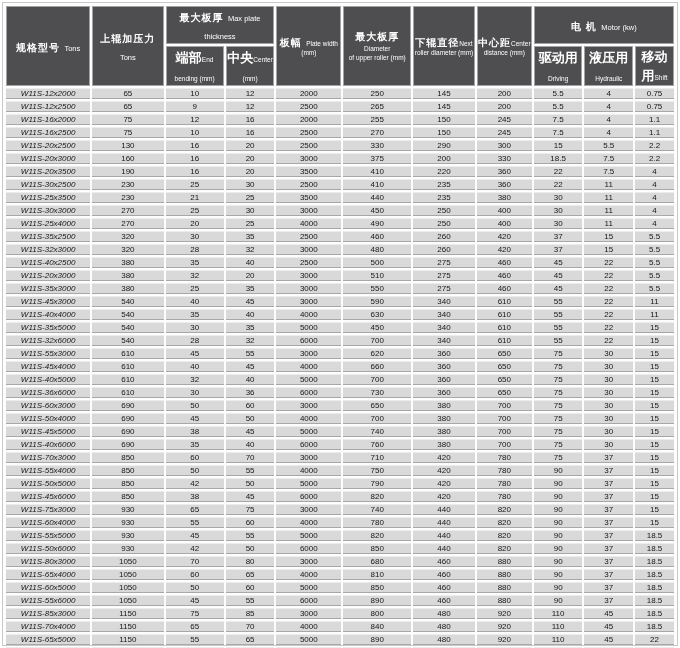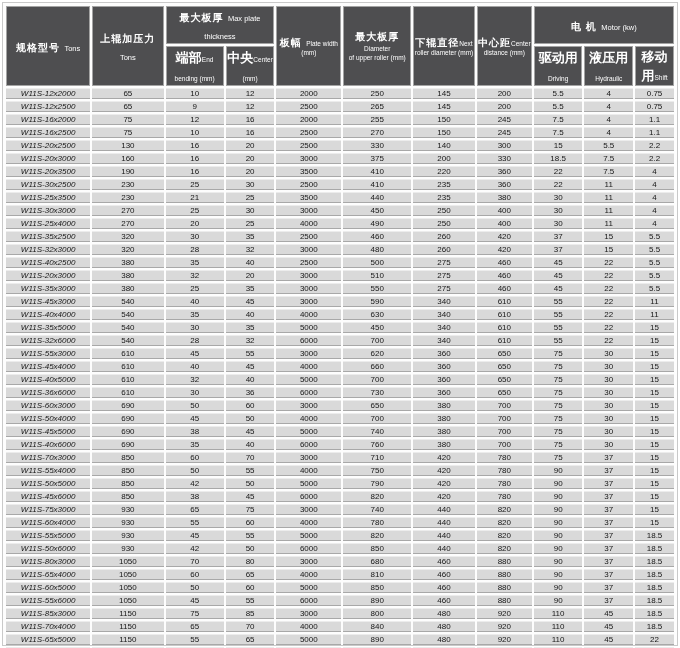"140" td { text: 140 -> 290 }
